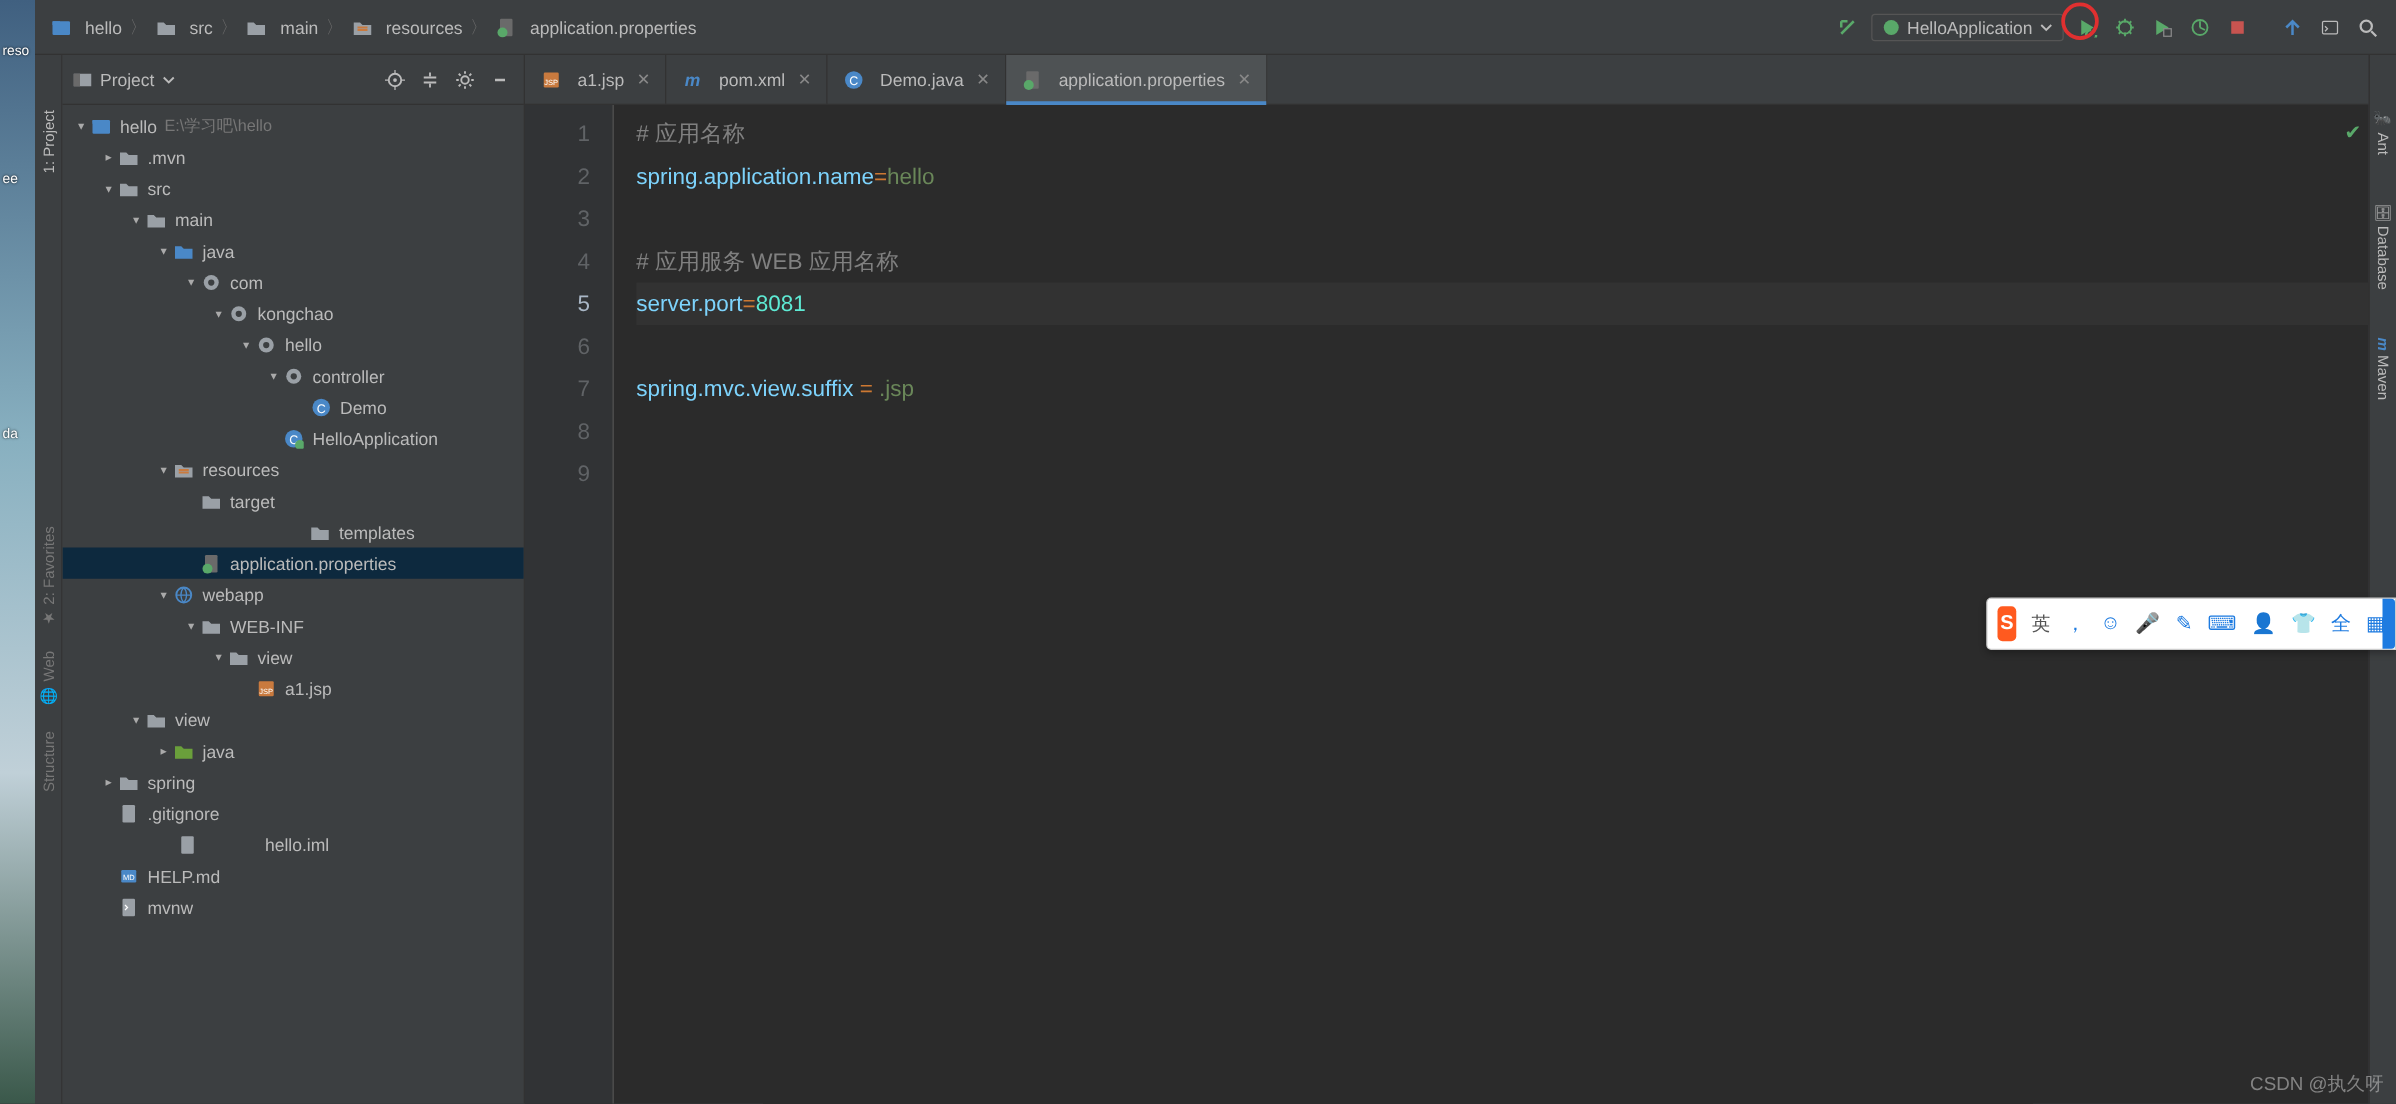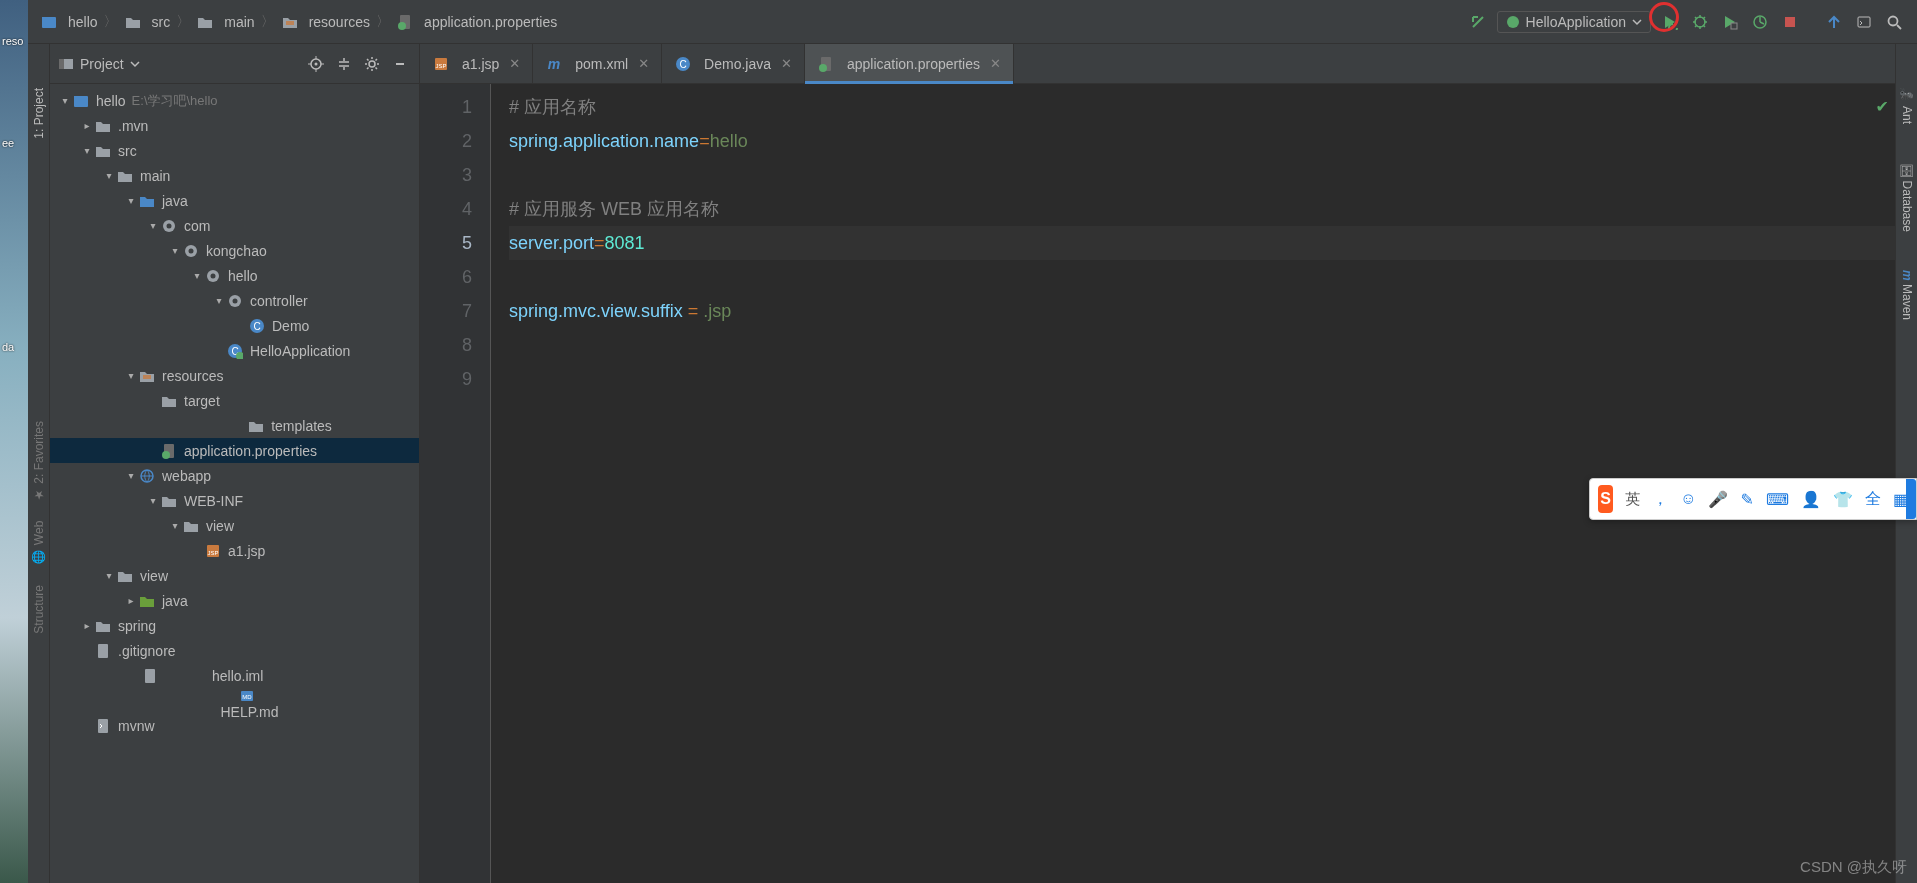"HELP.md" div.tree-row { flex-direction: column -> none }
